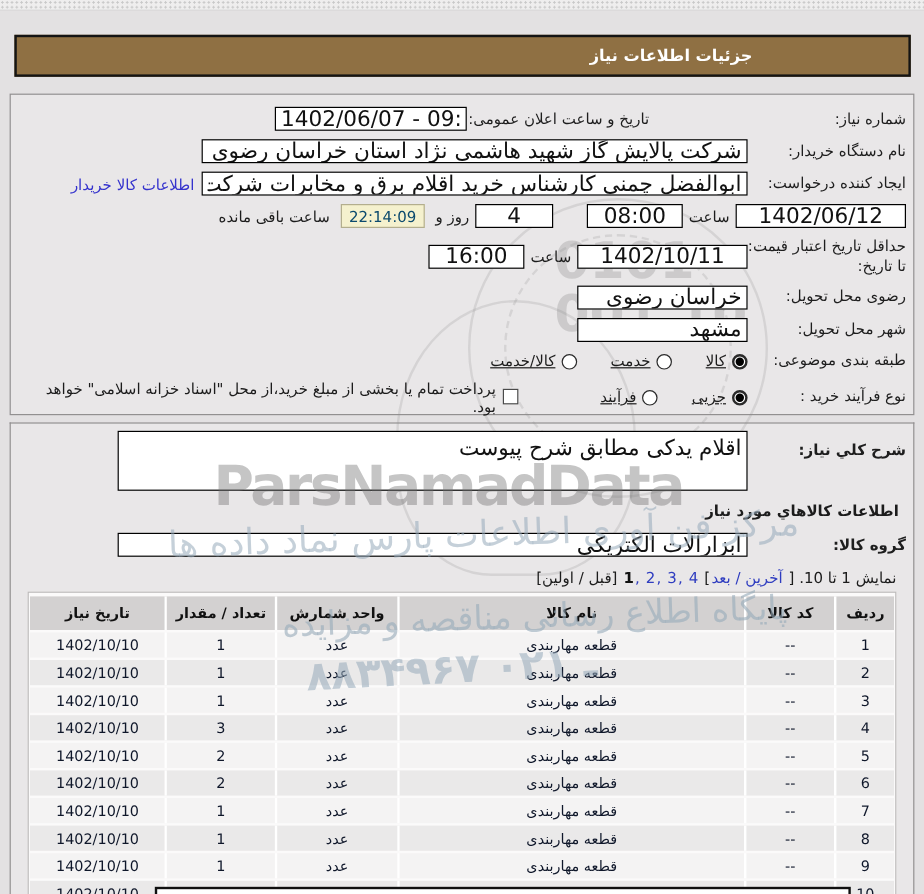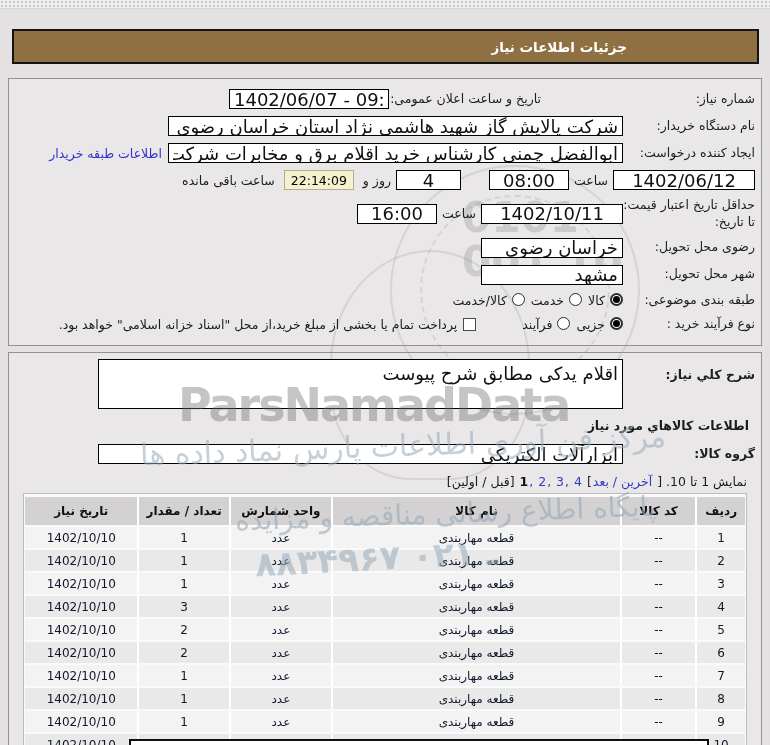"اطلاعات طبقه خریدار" a.link { text: طبقه -> کالا }
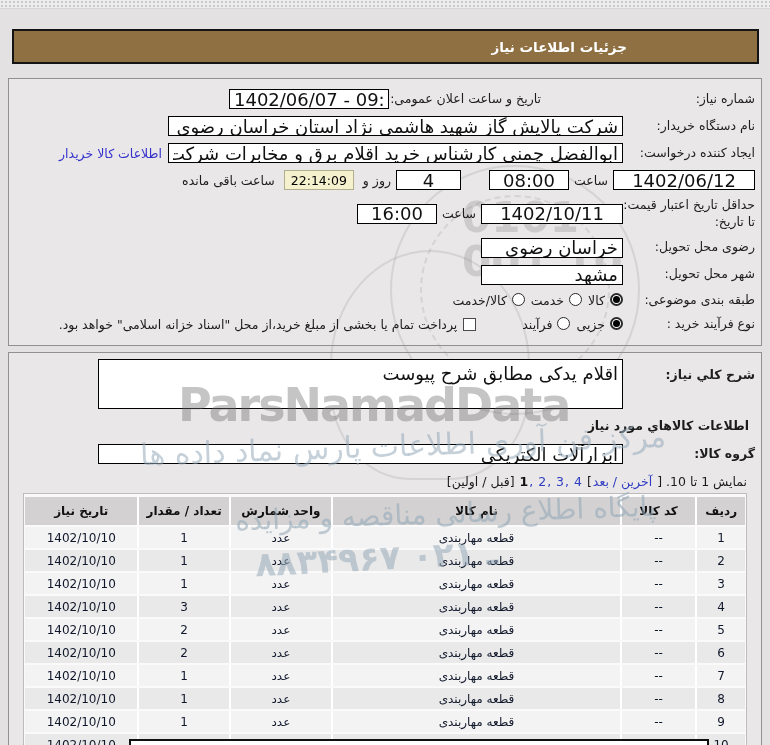"22:14:09" .countdown { color: #000000 -> #0c4a6e }
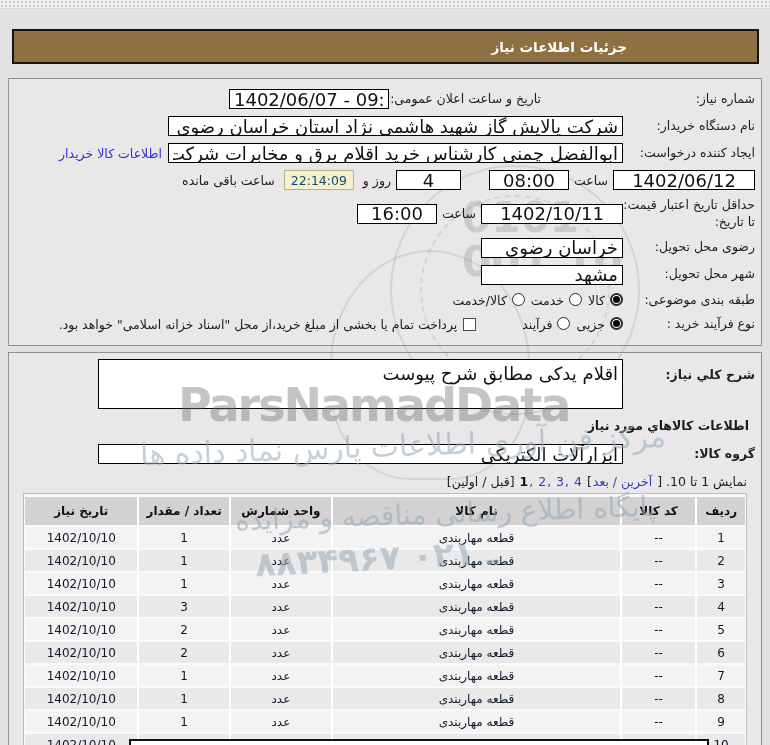"کالا/خدمت" .radio-item { align-items: flex-start -> flex-end; margin-left: 6px -> 28px; text-decoration: none -> underline }
